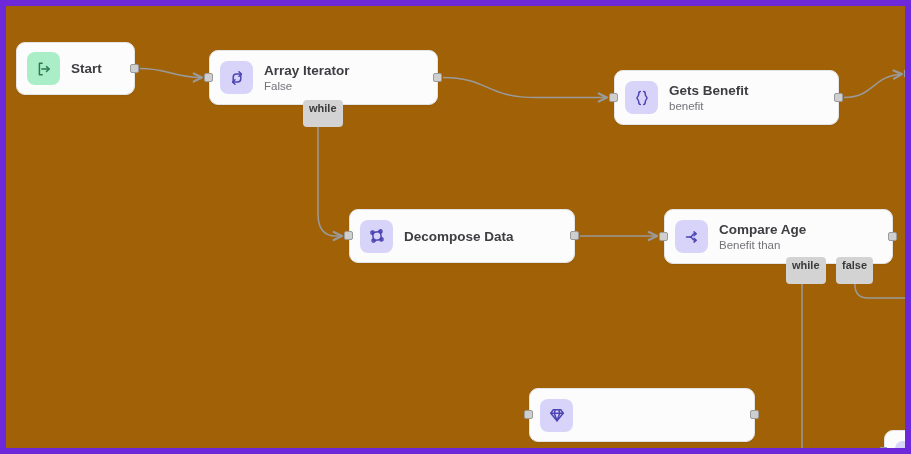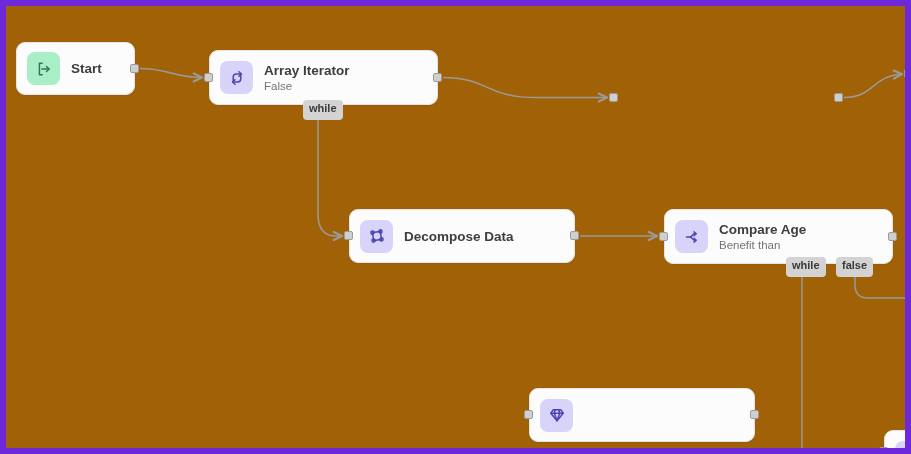"Gets Benefit" div.node { html: none -> <div> <div> <svg> <path></path> <path></path> </svg> </div> <div> <div>Gets Benefit</div> <div>benefit</div> </div> </div> }
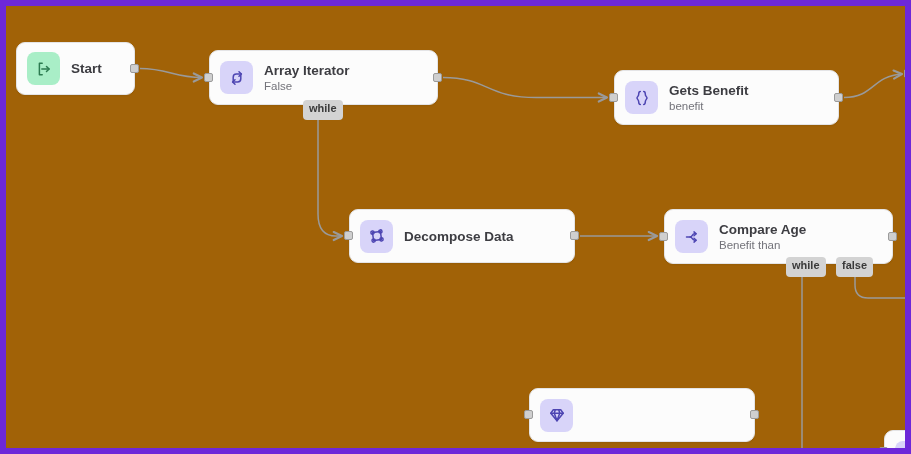"while" .badge { padding: 2px 6px 5px -> 2px 6px 12px }
